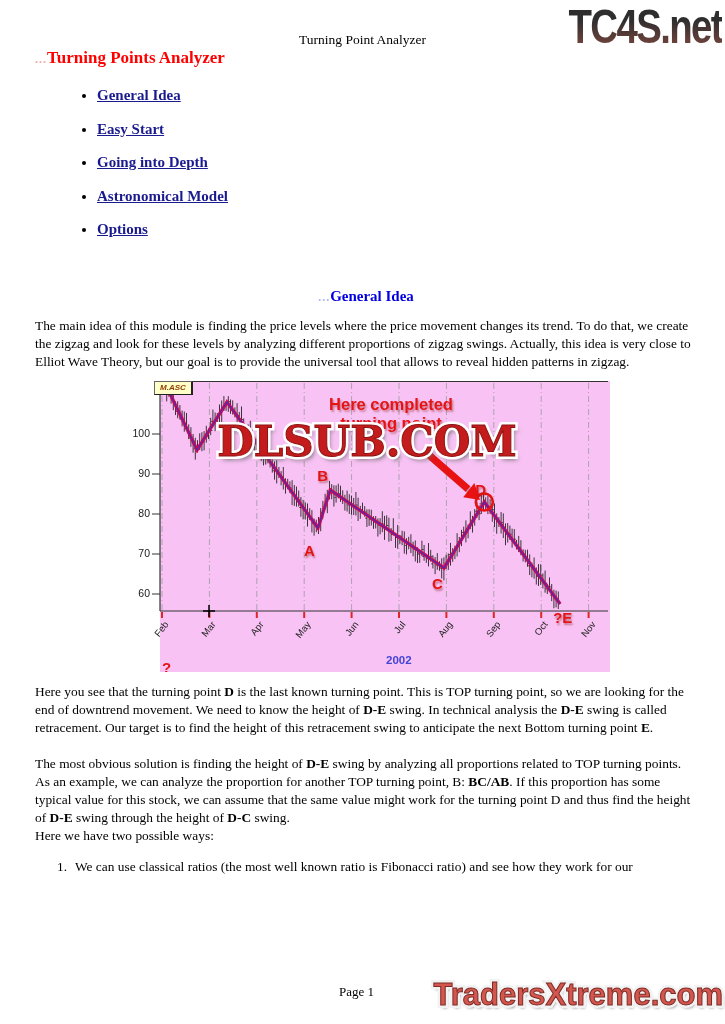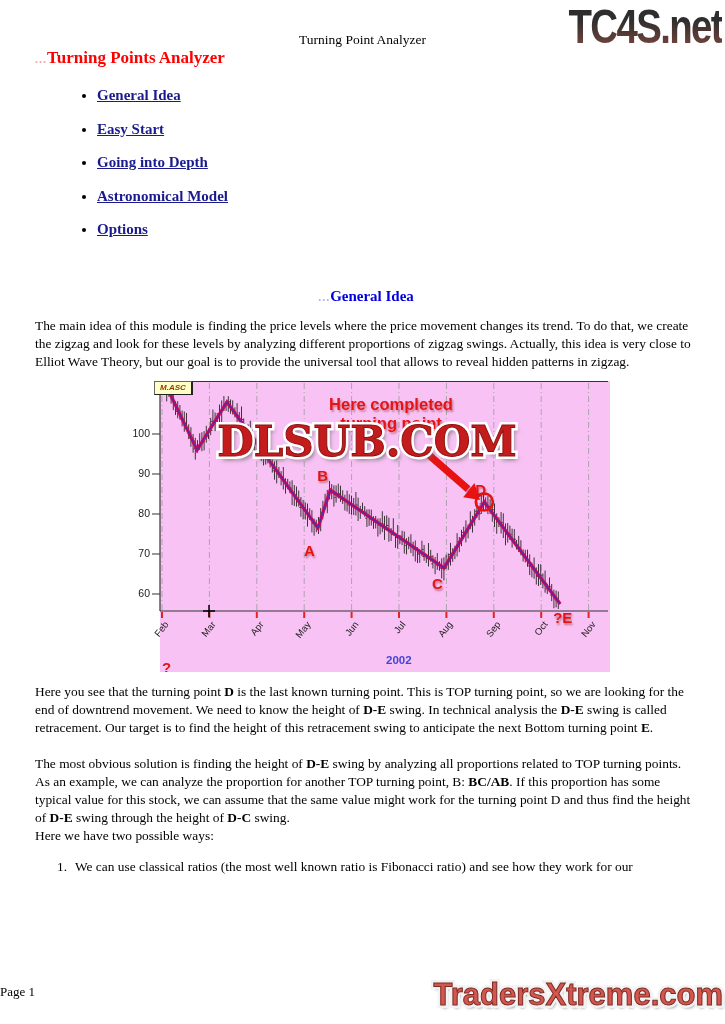"Page 1" .page-label { text-align: none -> center; width: 639px -> 713px }
